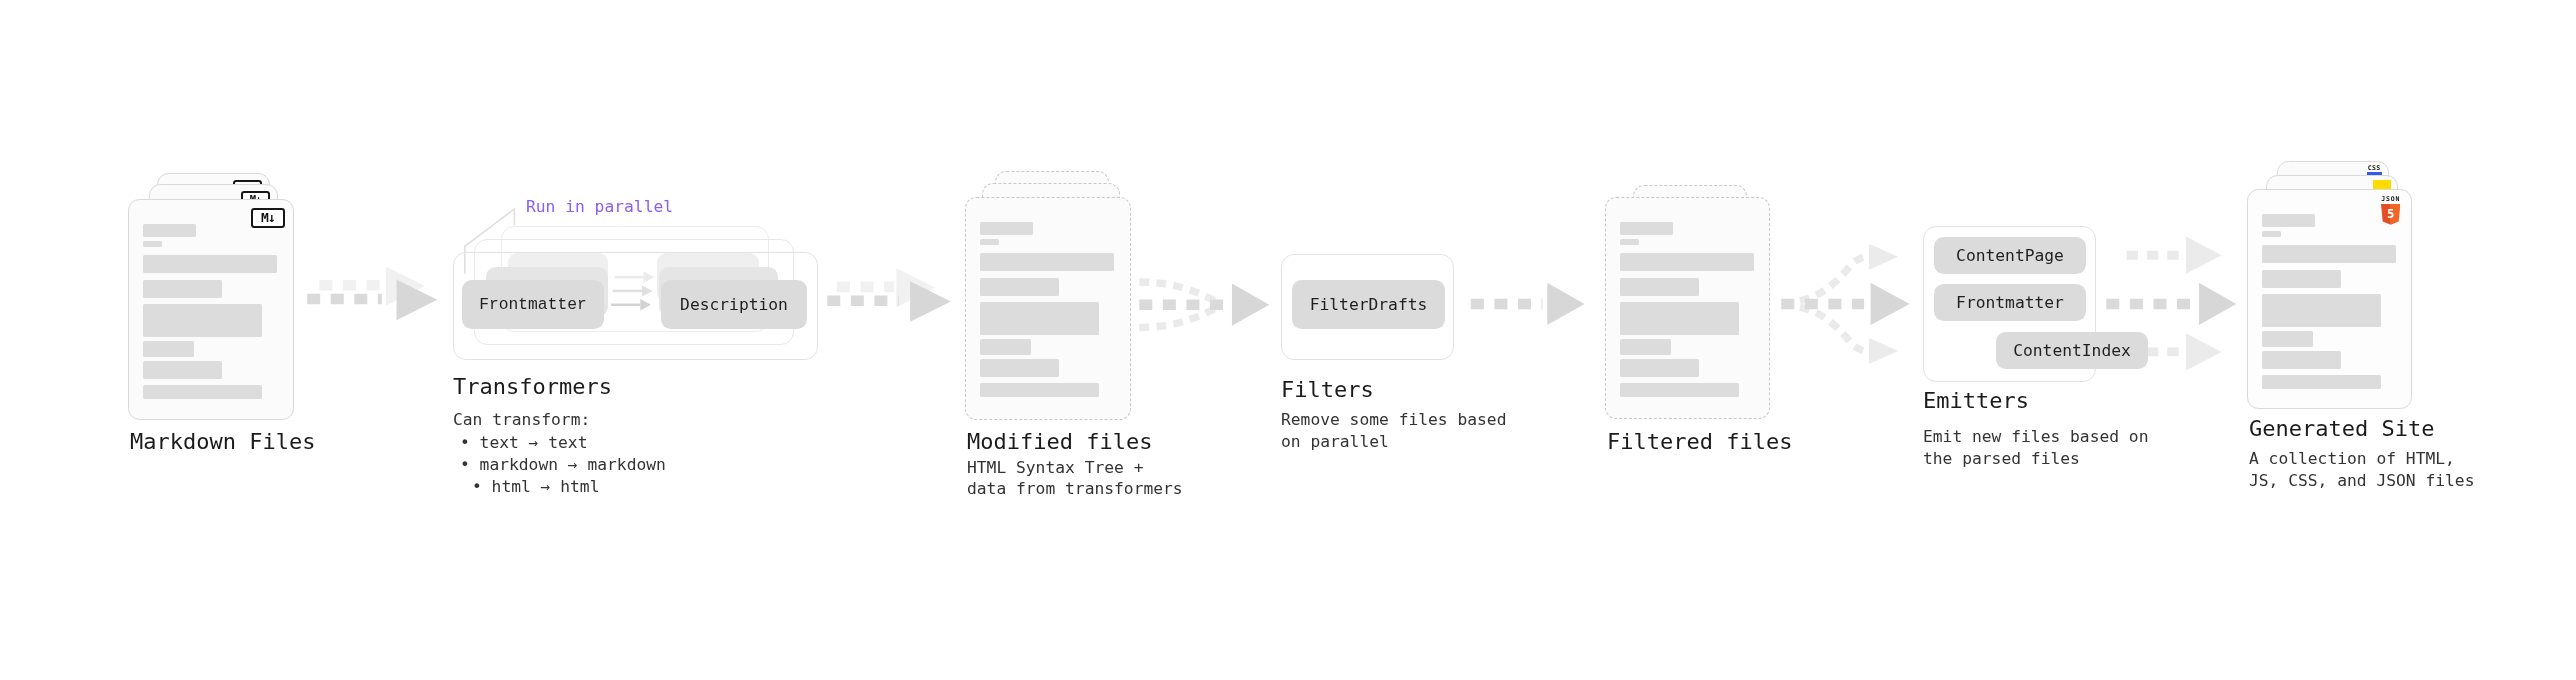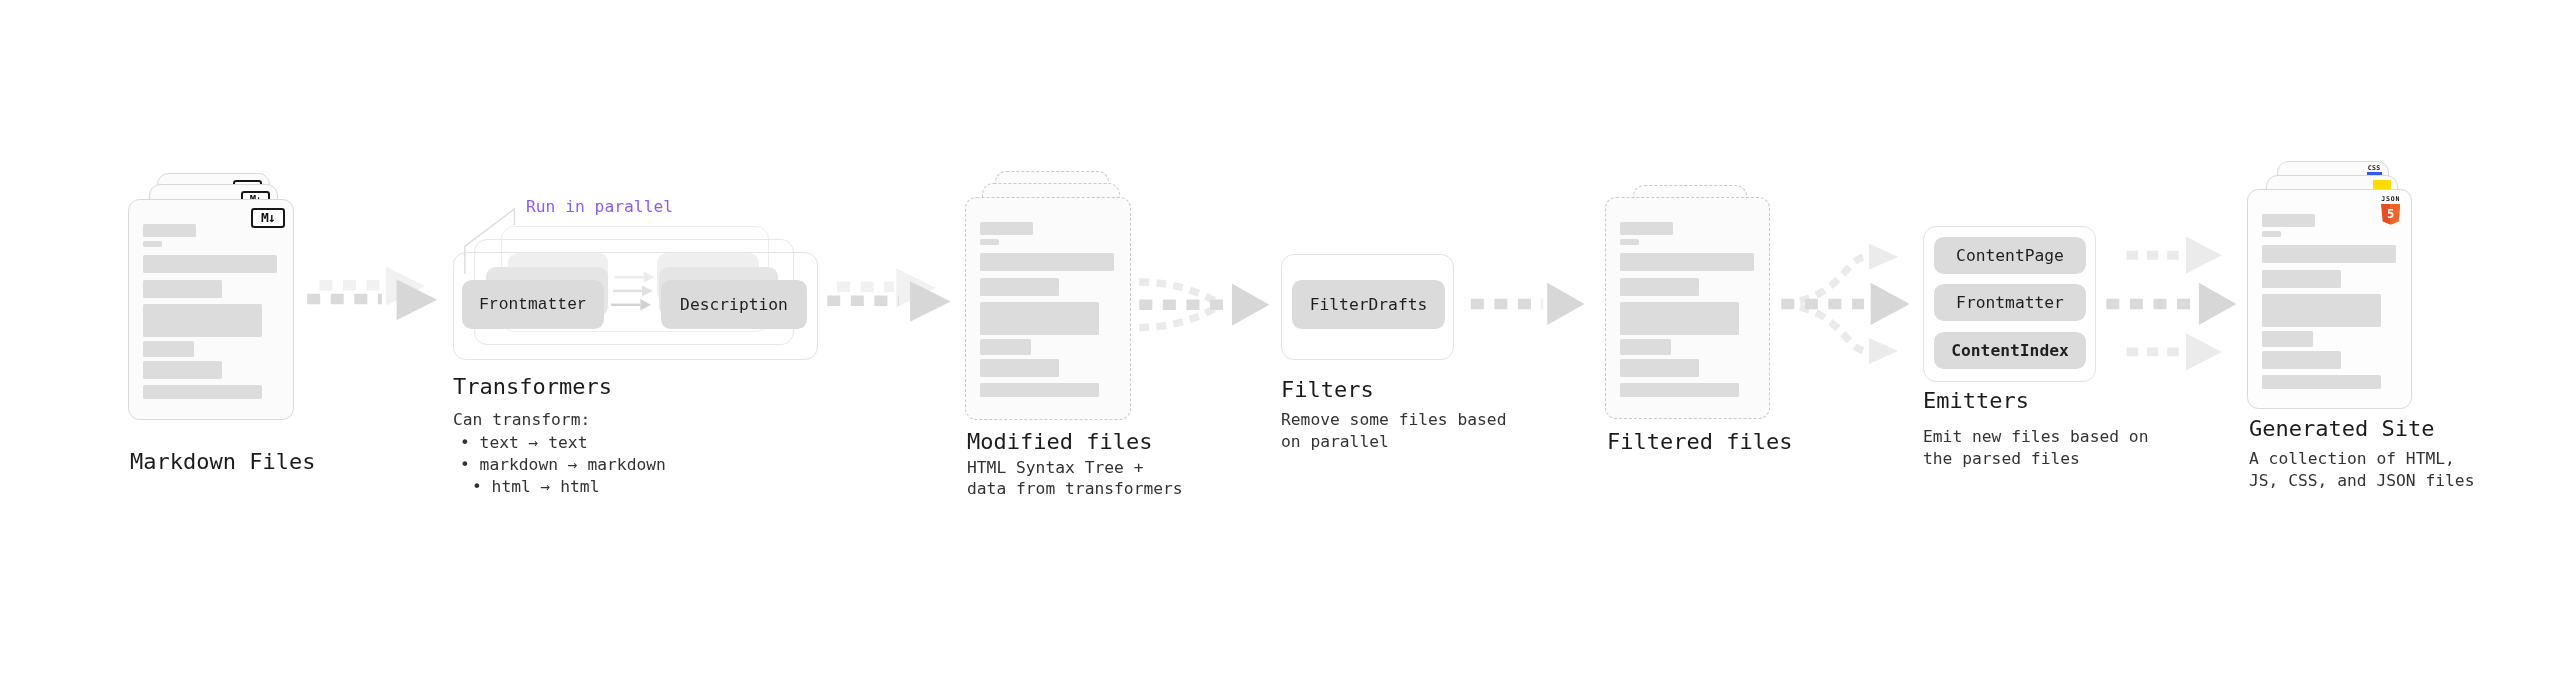"ContentIndex" div.gbox { font-weight: bold -> none; left: 1934px -> 1996px }
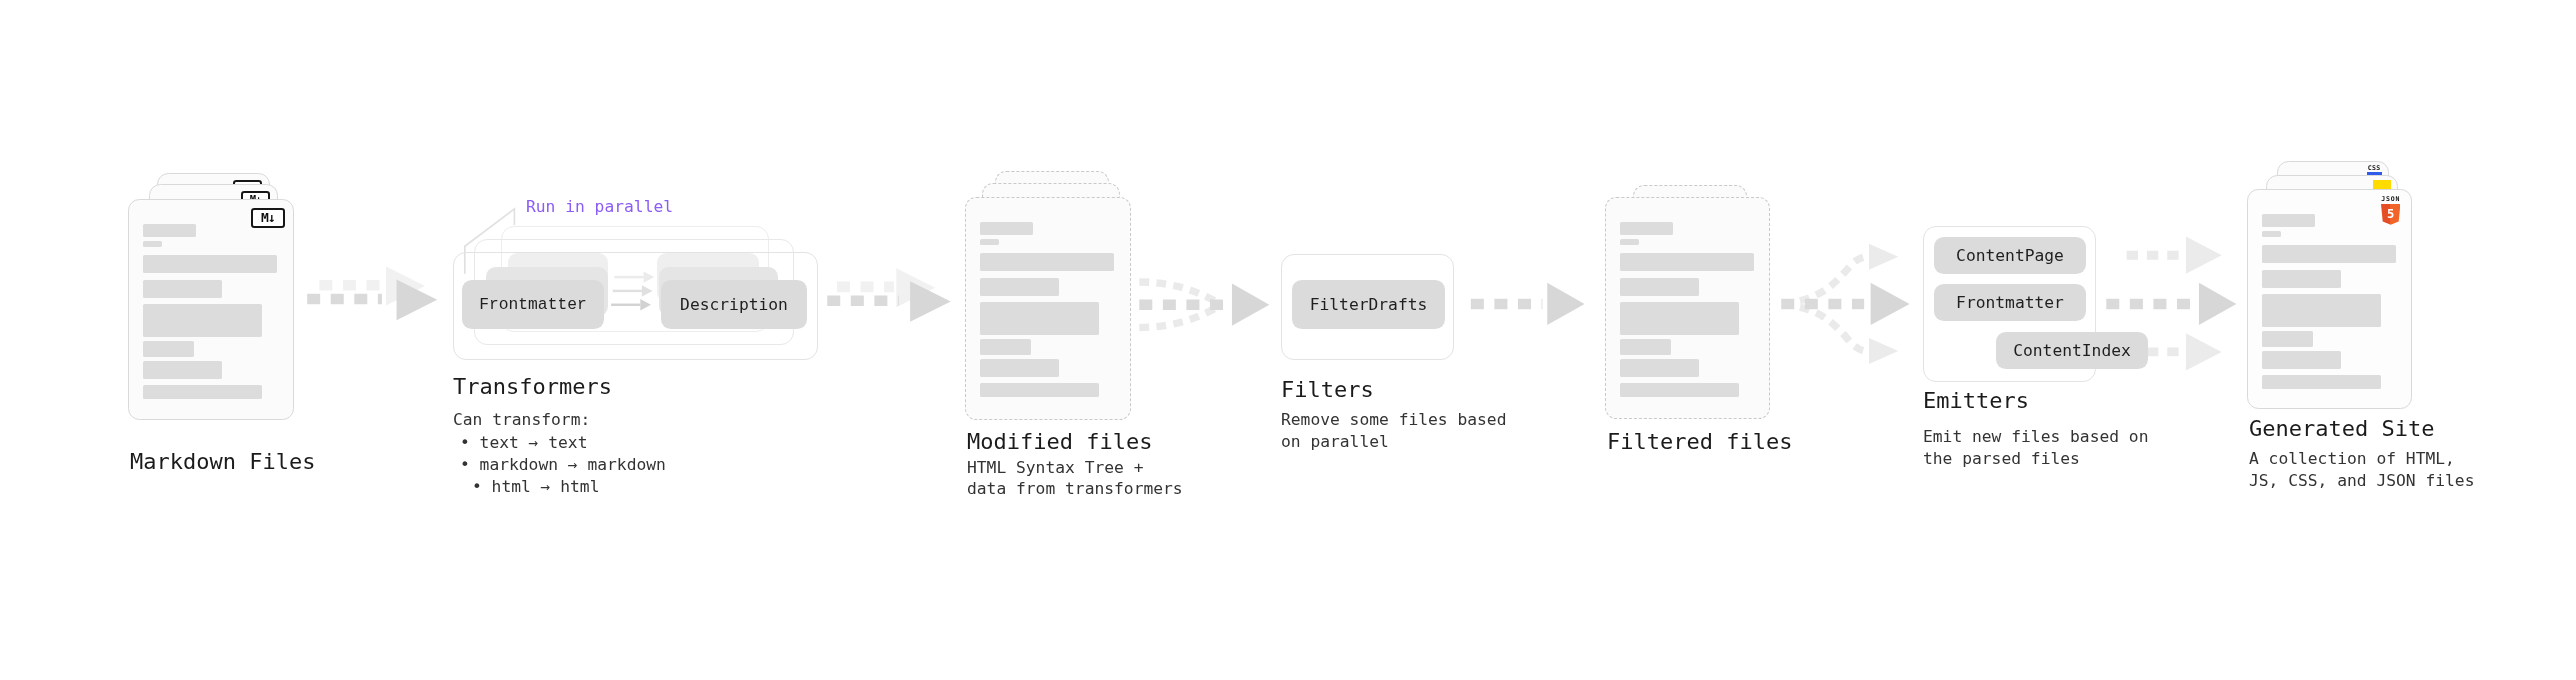"Markdown Files" div.h { margin-top: 20px -> none }
